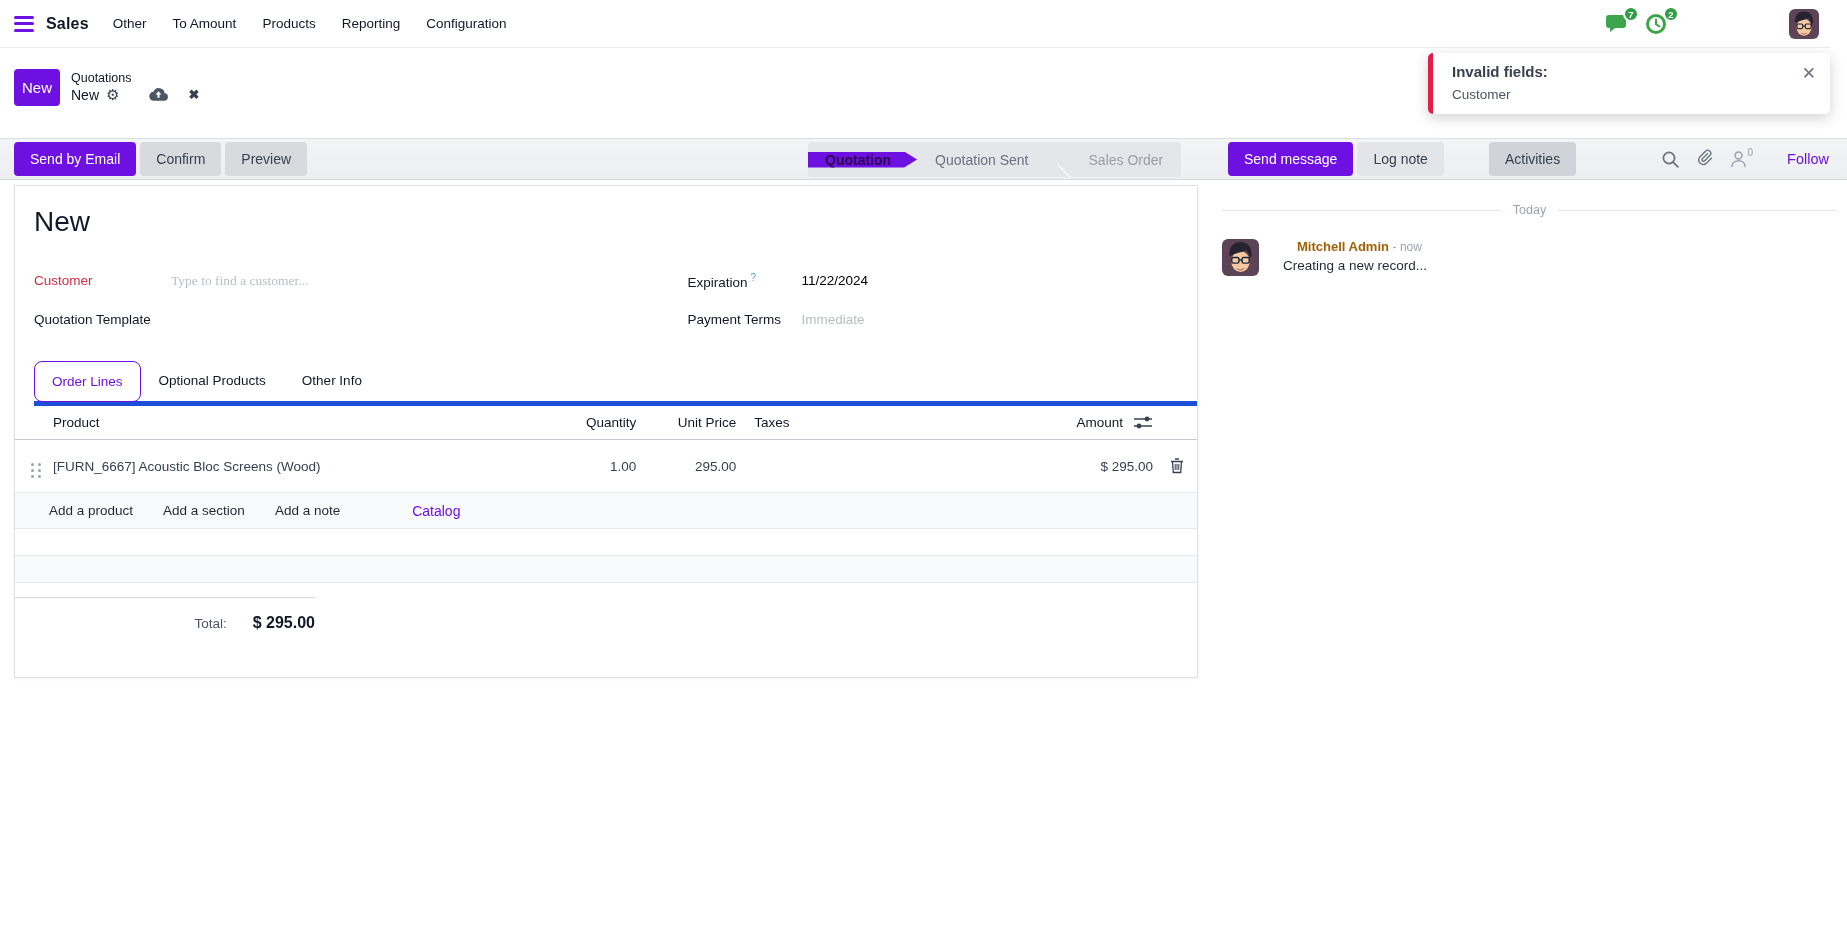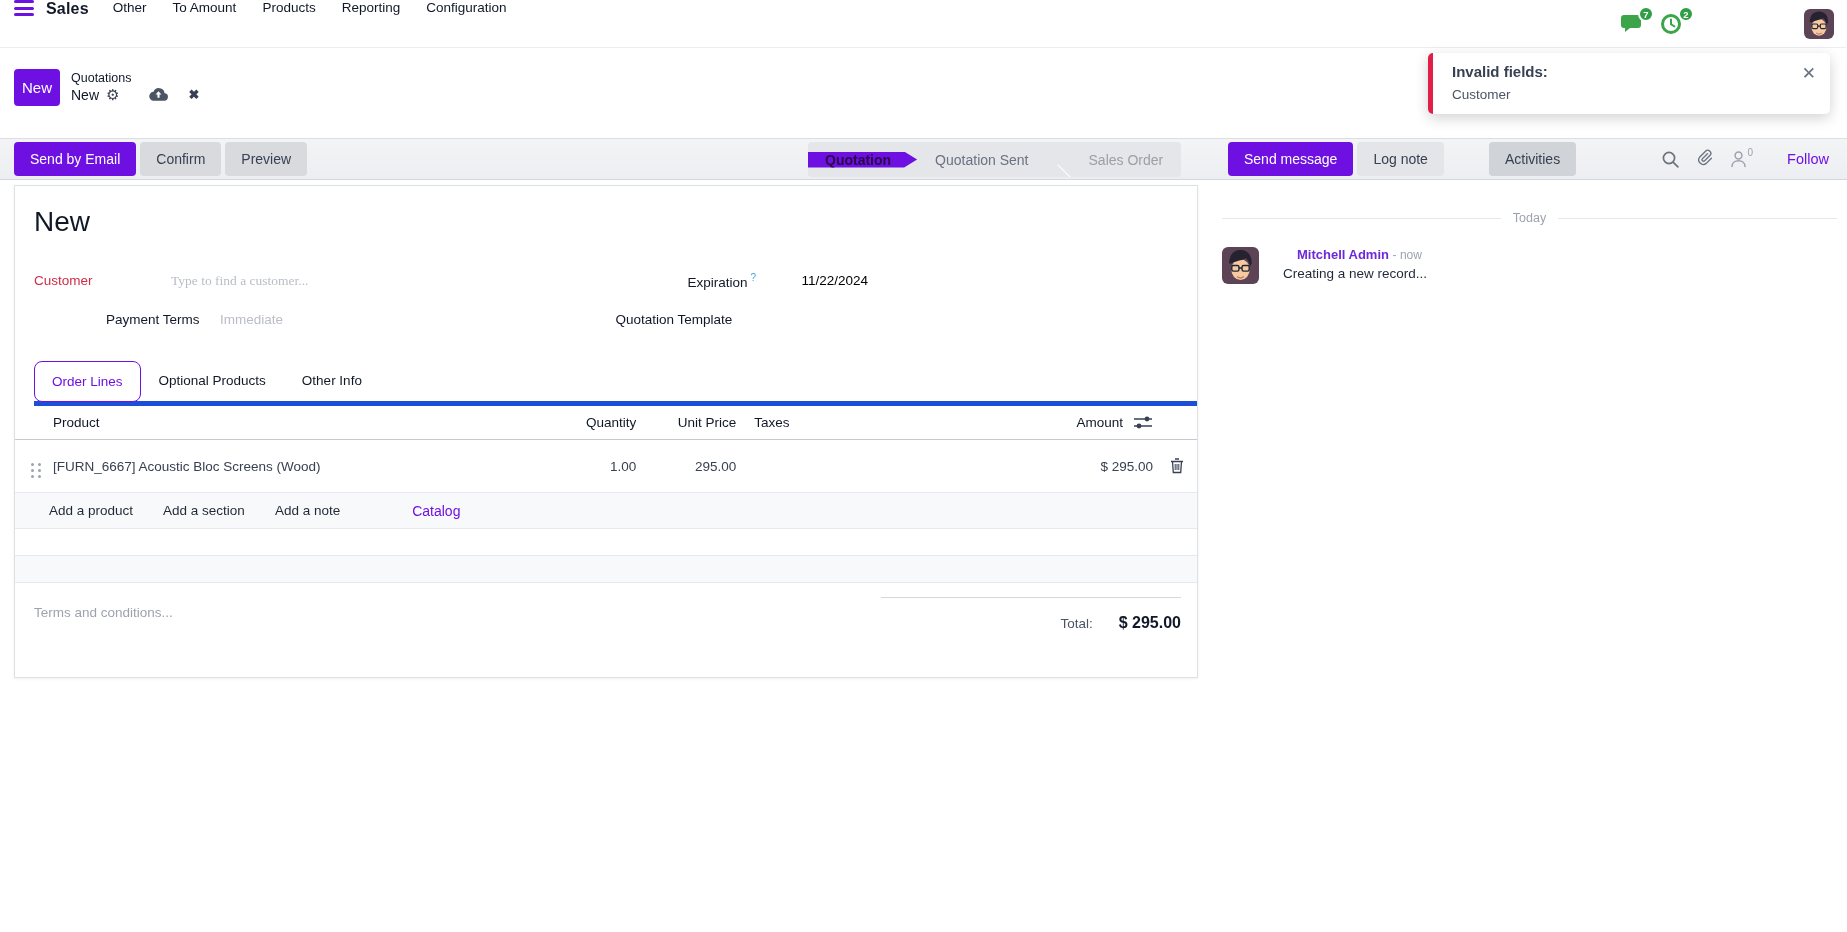"Sales" .navbar { align-items: flex-start -> center; right: 1px -> 16px }
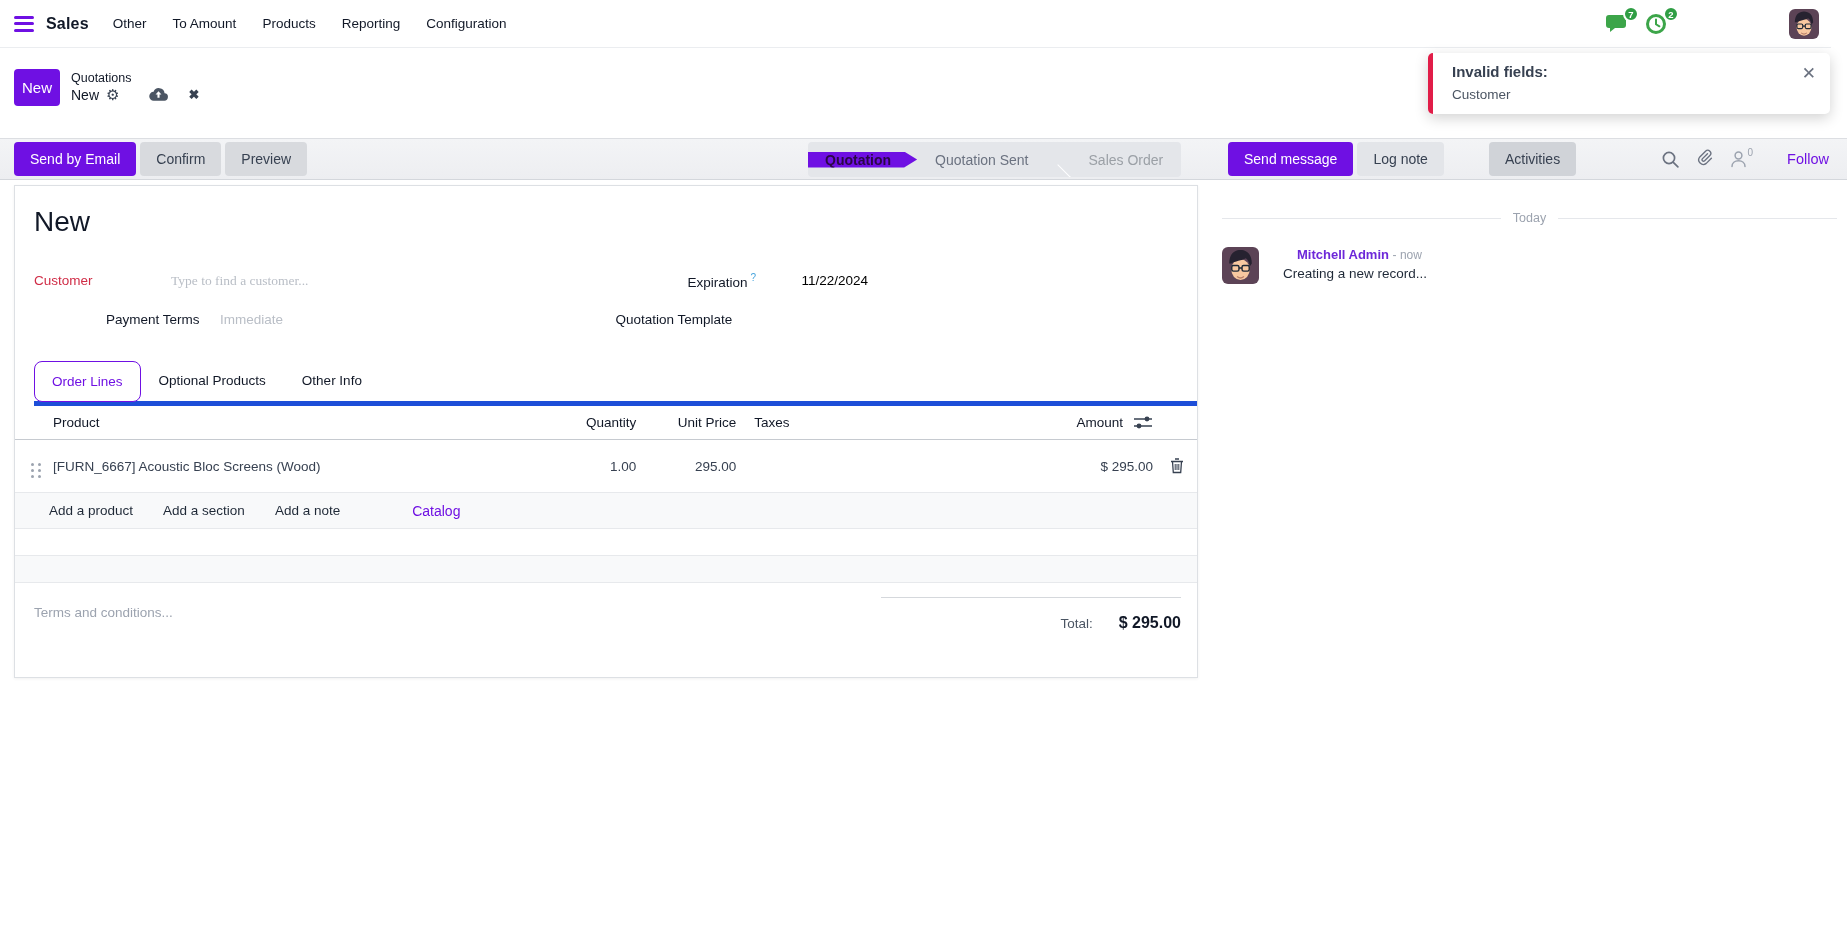"Today" .day-divider { margin-top: 26px -> 18px }
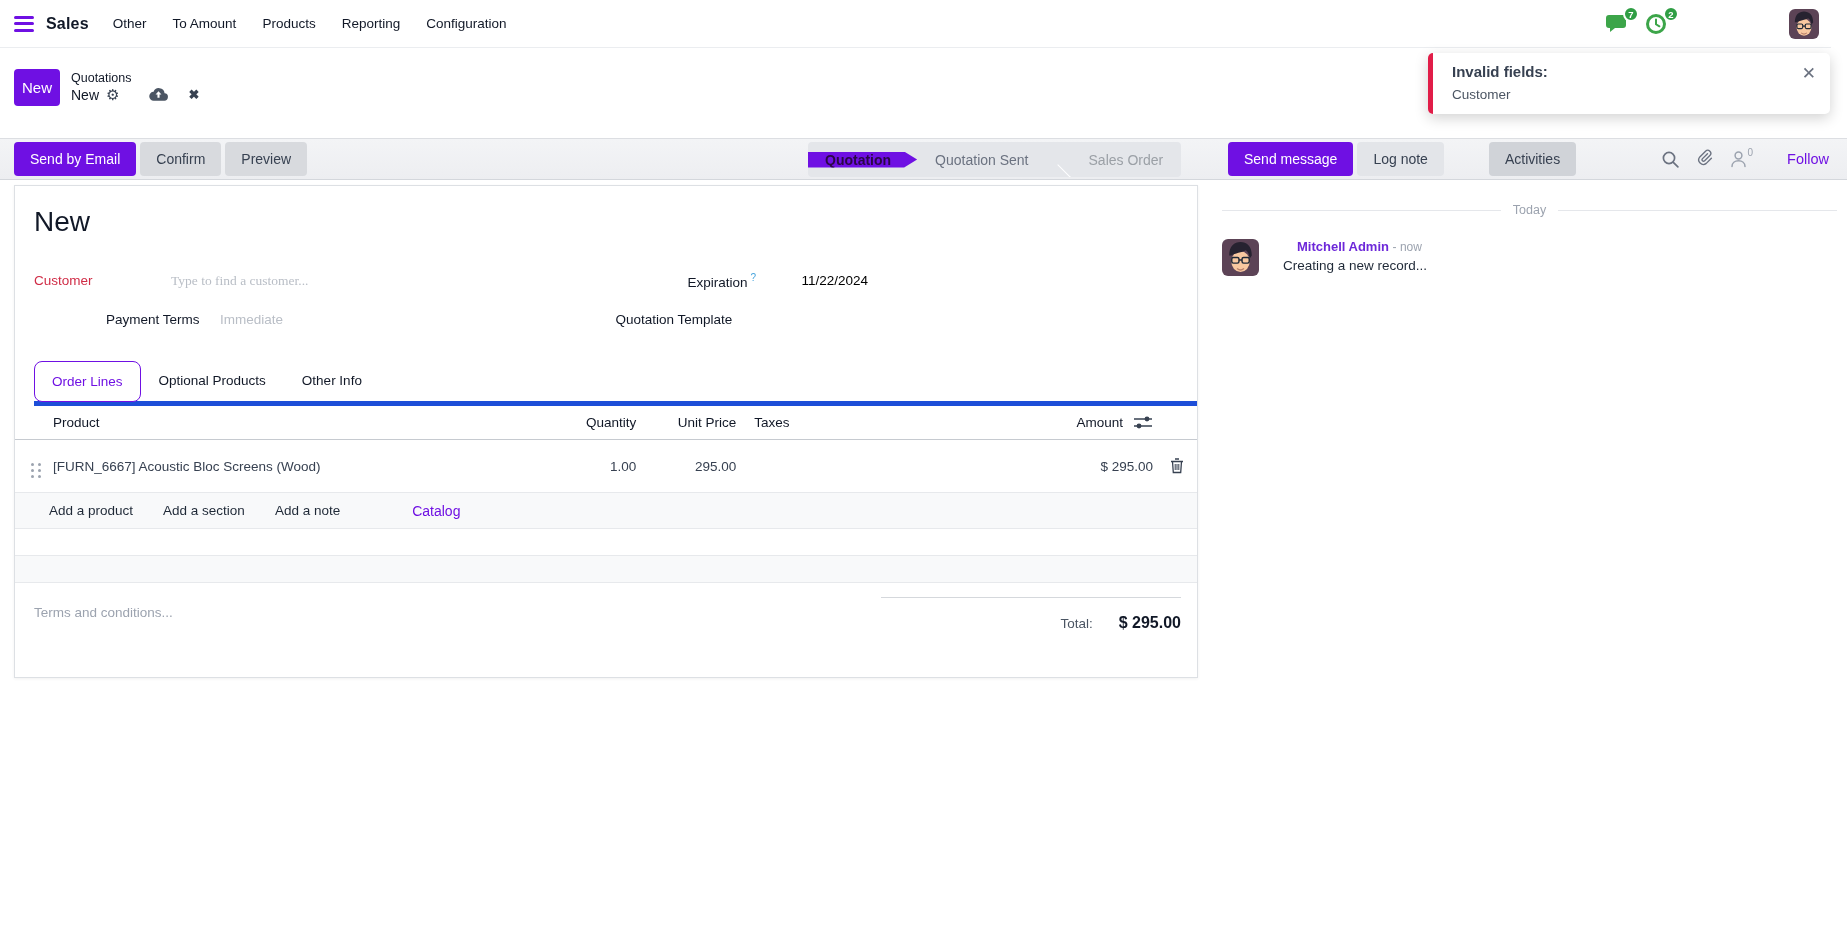"Mitchell Admin" .msg-author { color: #6d28d9 -> #a16207 }
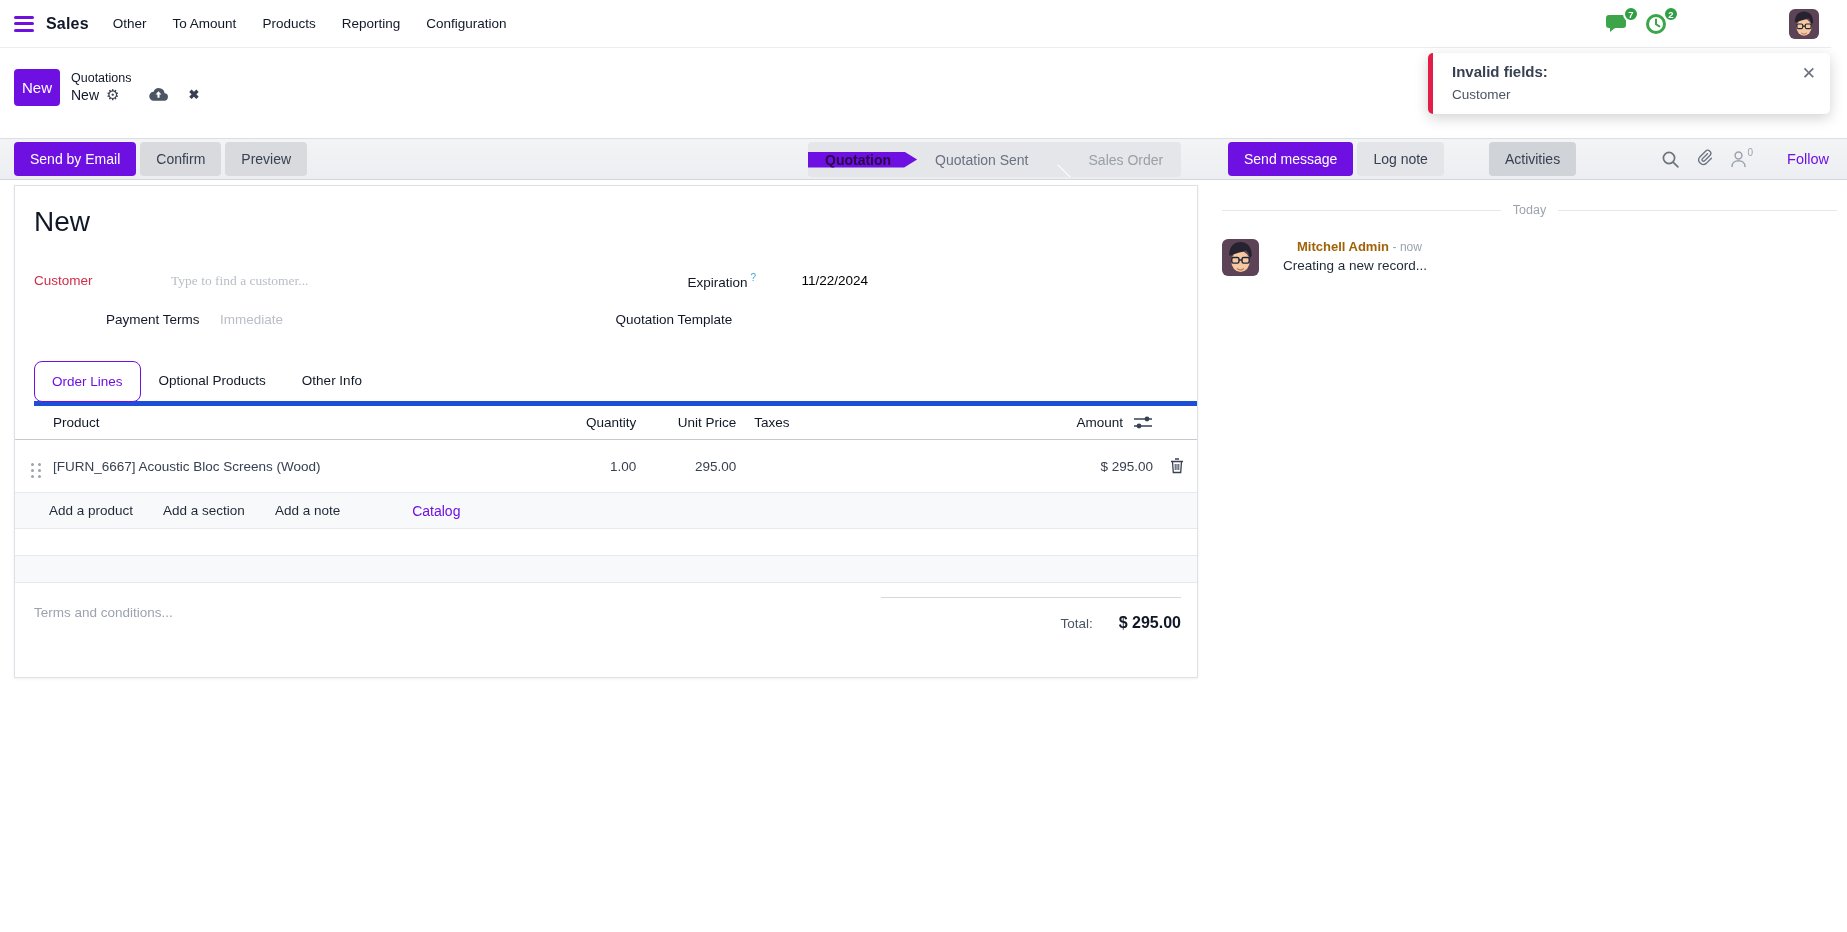"Payment Terms" div.frow { order: before "Quotation Template" -> after "Quotation Template" }
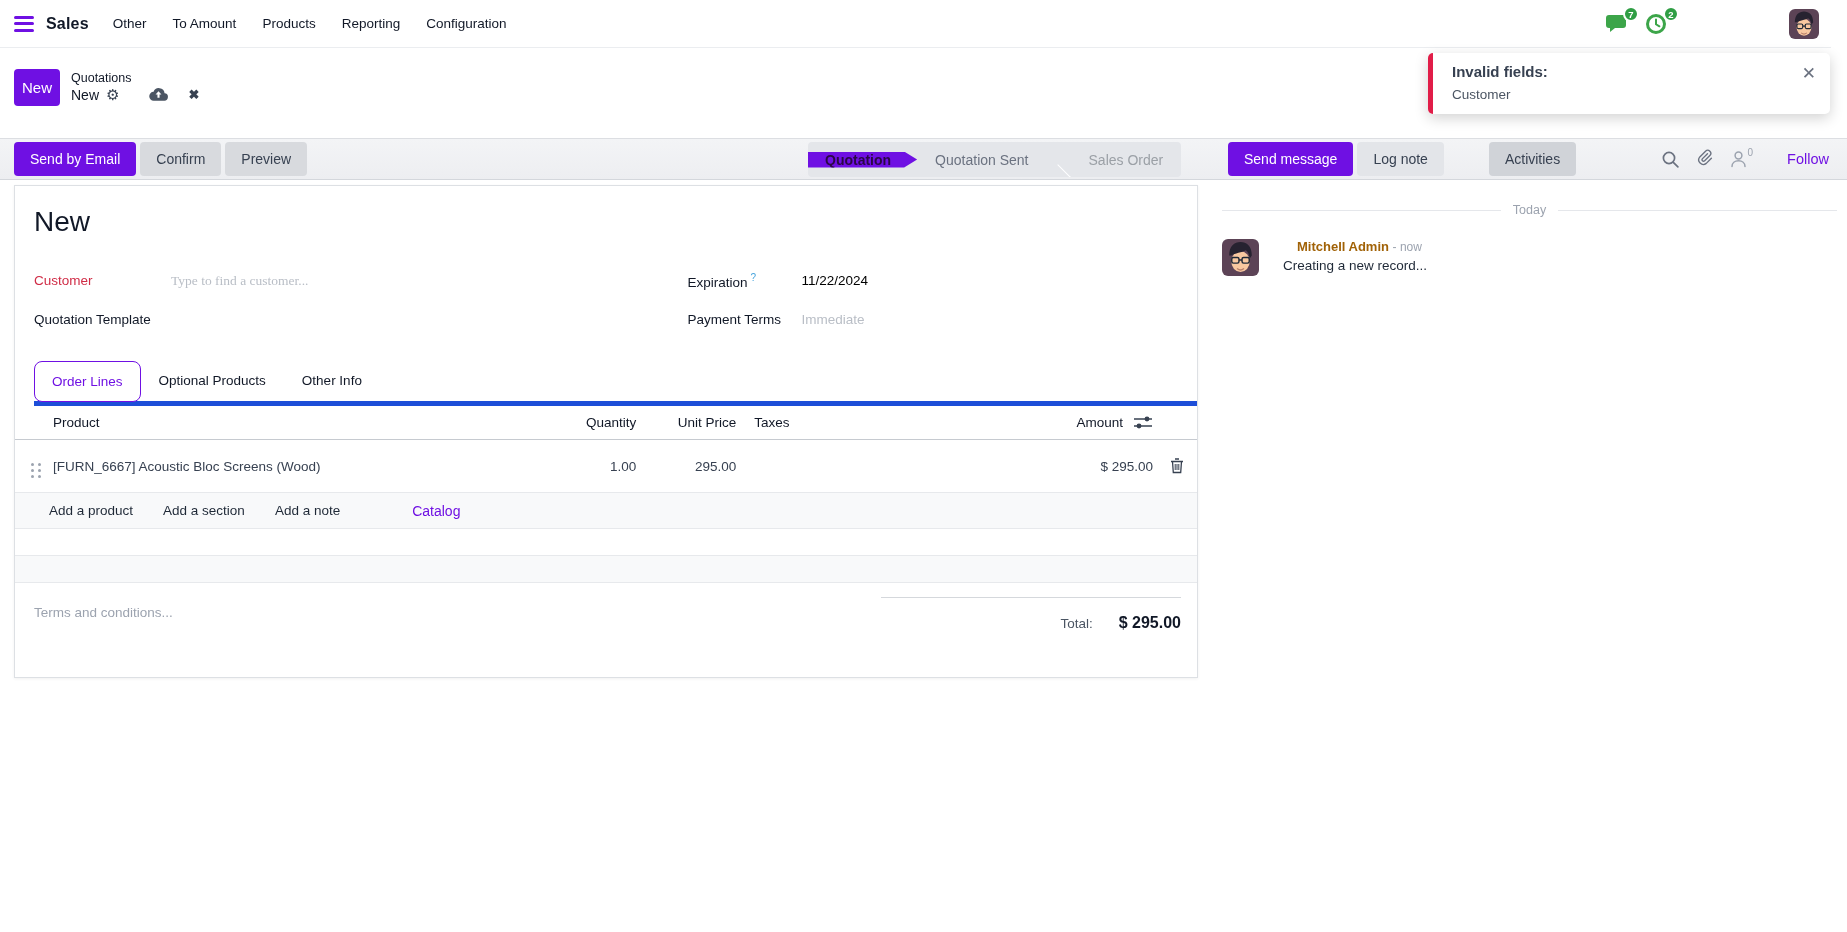"Terms and conditions..." div.terms { html: <div>Terms and conditions...</div> -> none }
